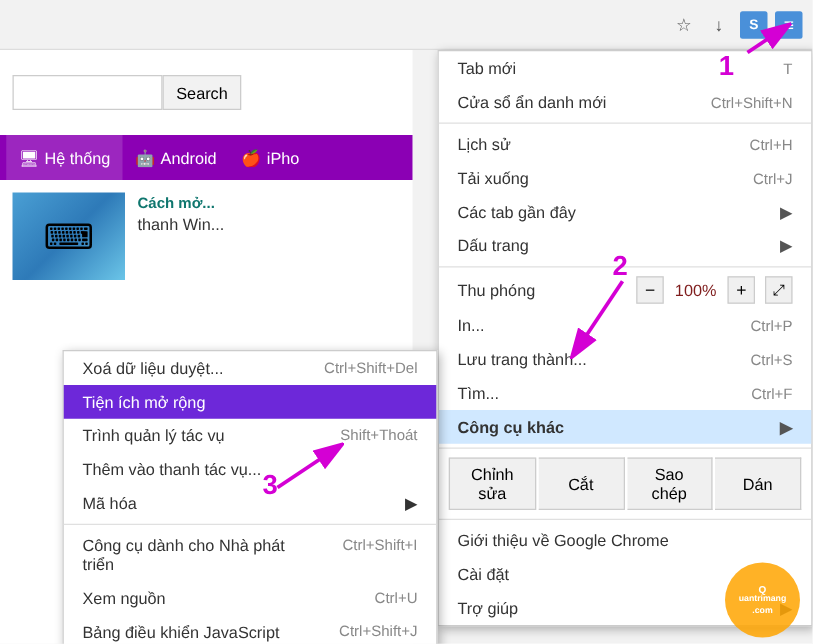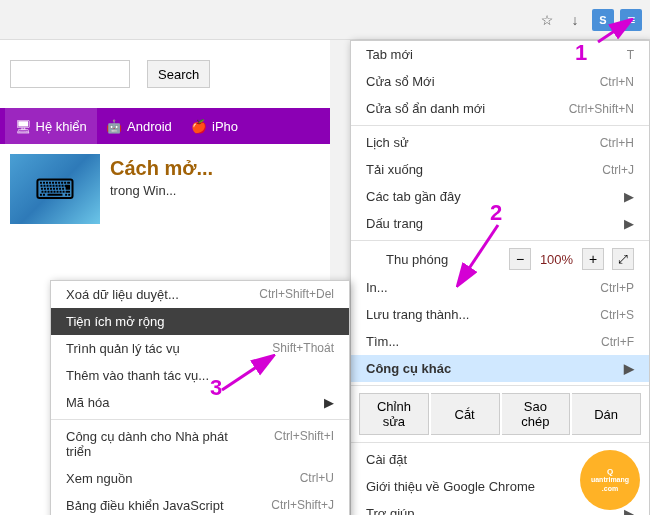"Search" .search-bar { gap: 17px -> 0 }
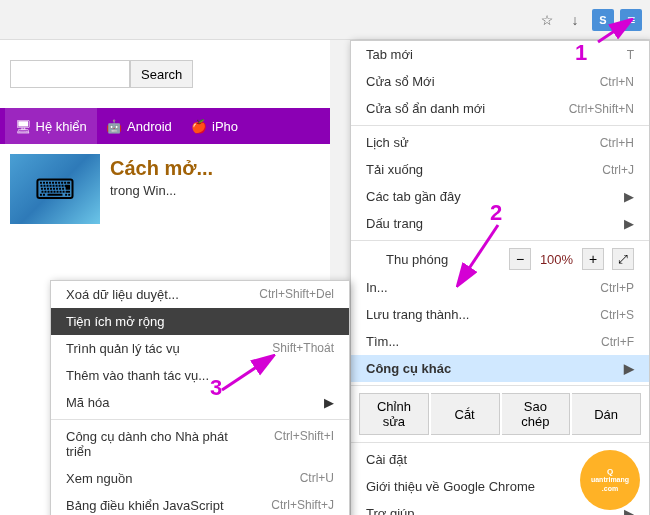"Cửa sổ Mới" div.menu-item { html: <div> <span>Cửa sổ Mới</span> <span>Ctrl+N</span> </div> -> none }
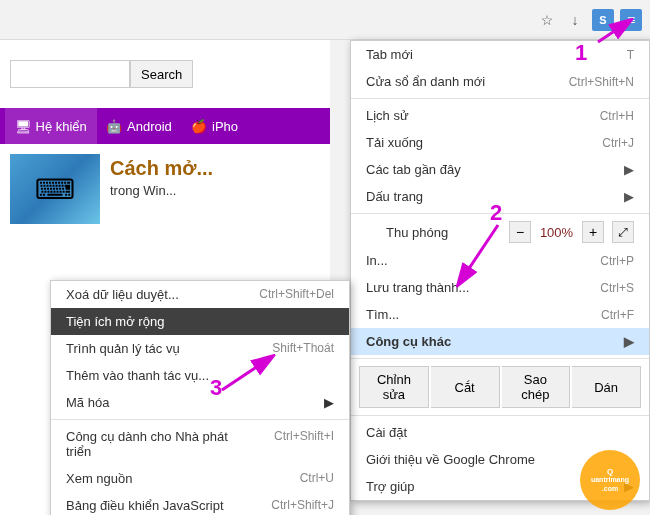"Hệ khiển" span { text: khiển -> thống }
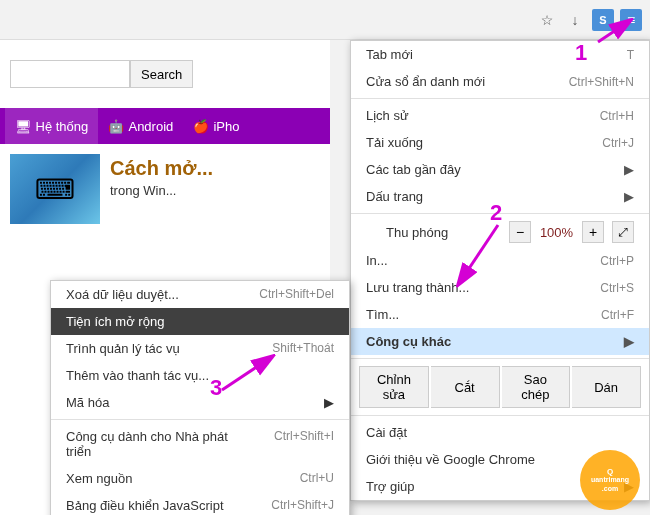"Cách mở..." .article-text .title { color: #a16207 -> #0f766e; font-size: 20px -> 12px }
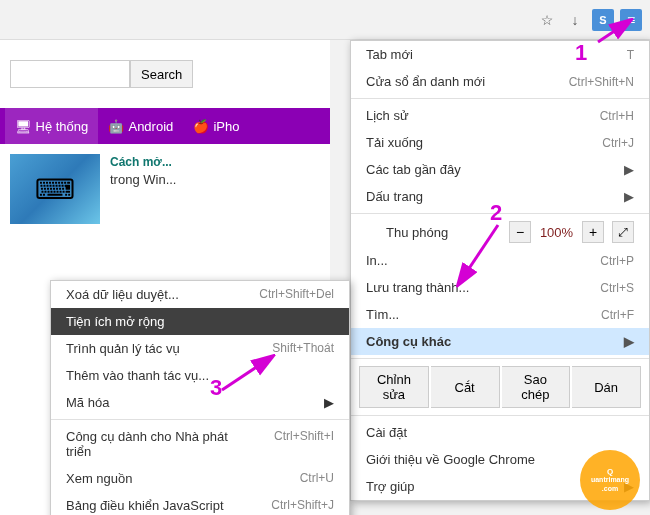"trong Win..." div { text: trong -> thanh }
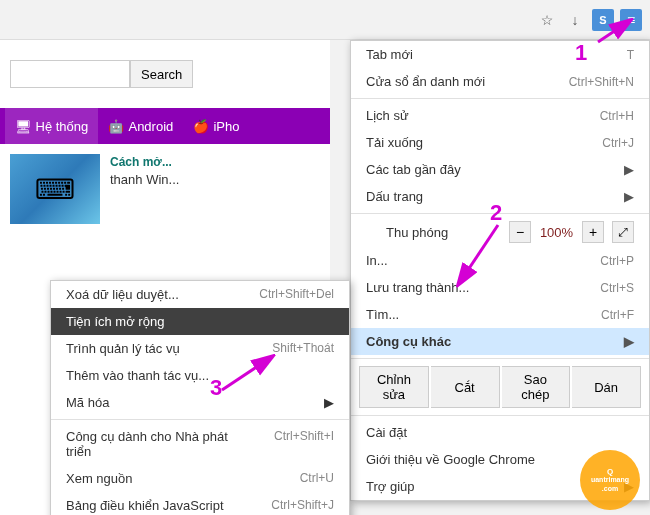"Thu phóng" .zoom-row { margin-left: 20px -> none }
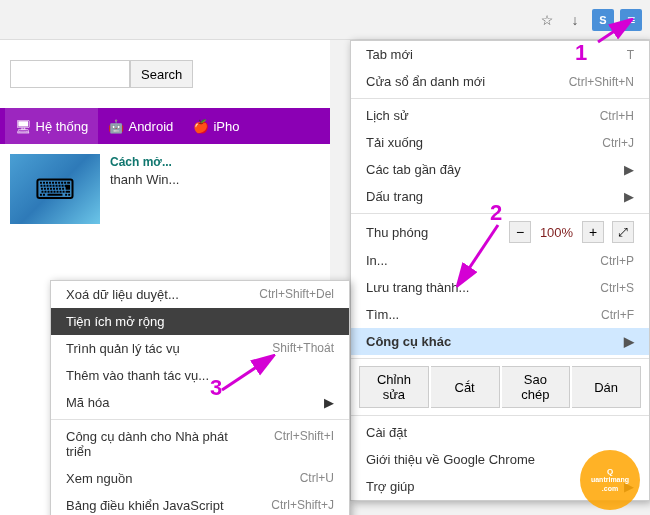"Tiện ích mở rộng" div.sub-menu-item { background: #404040 -> #6d28d9 }
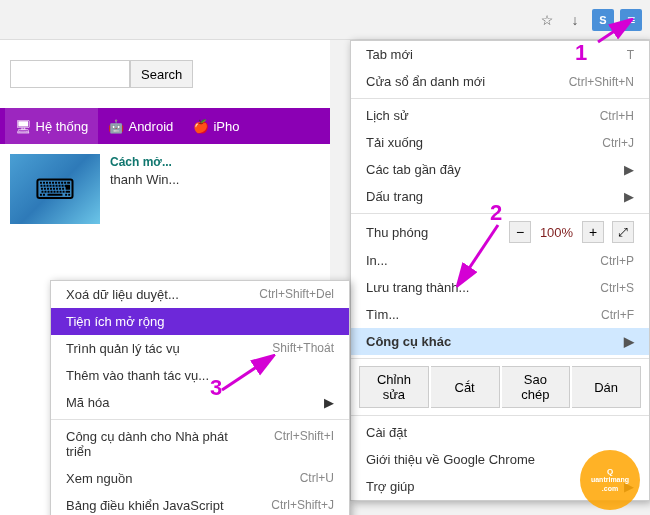"Cài đặt" div.menu-item { order: before "Giới thiệu về Google Chrome" -> after "Giới thiệu về Google Chrome" }
